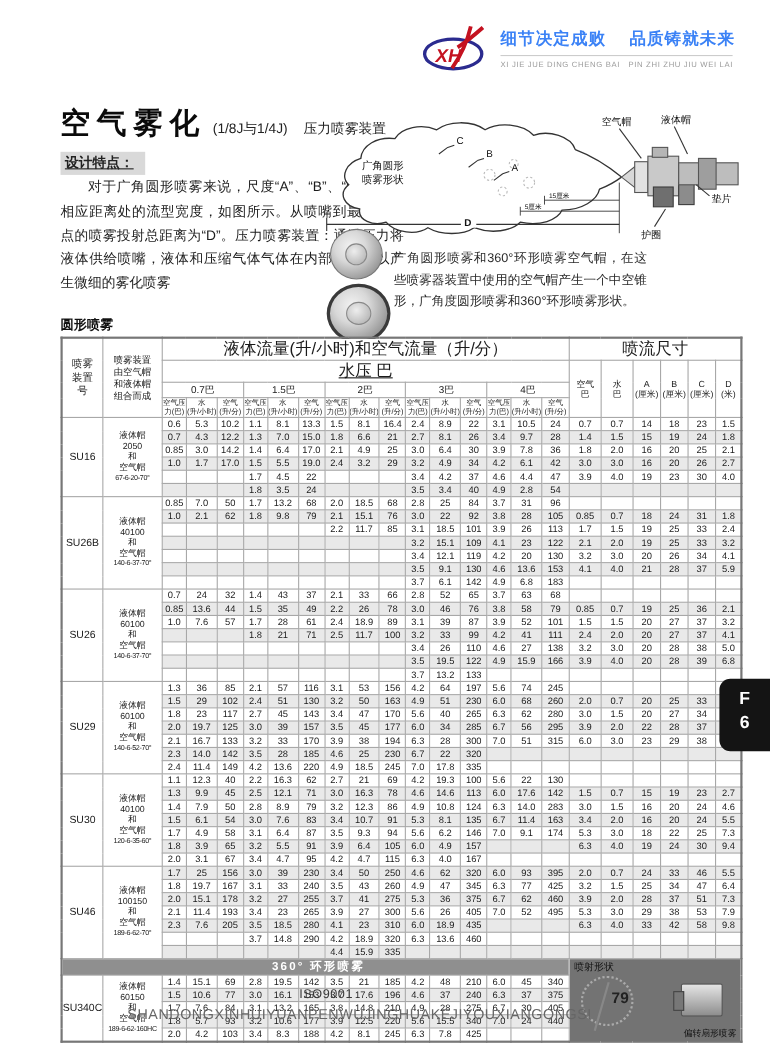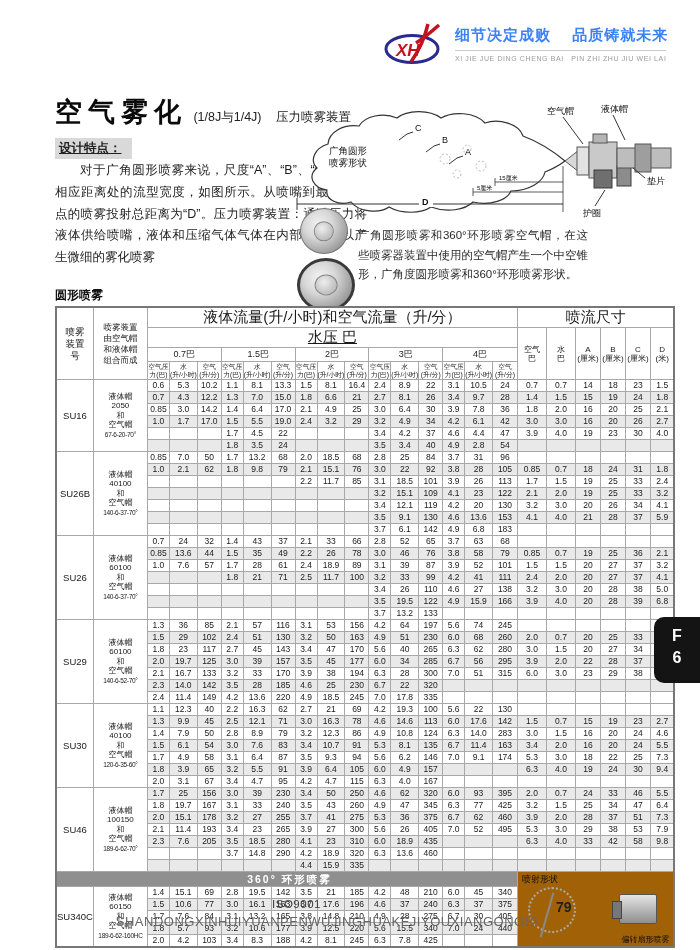"喷射形状" td.shape { background: #a16207 -> #737373 }
